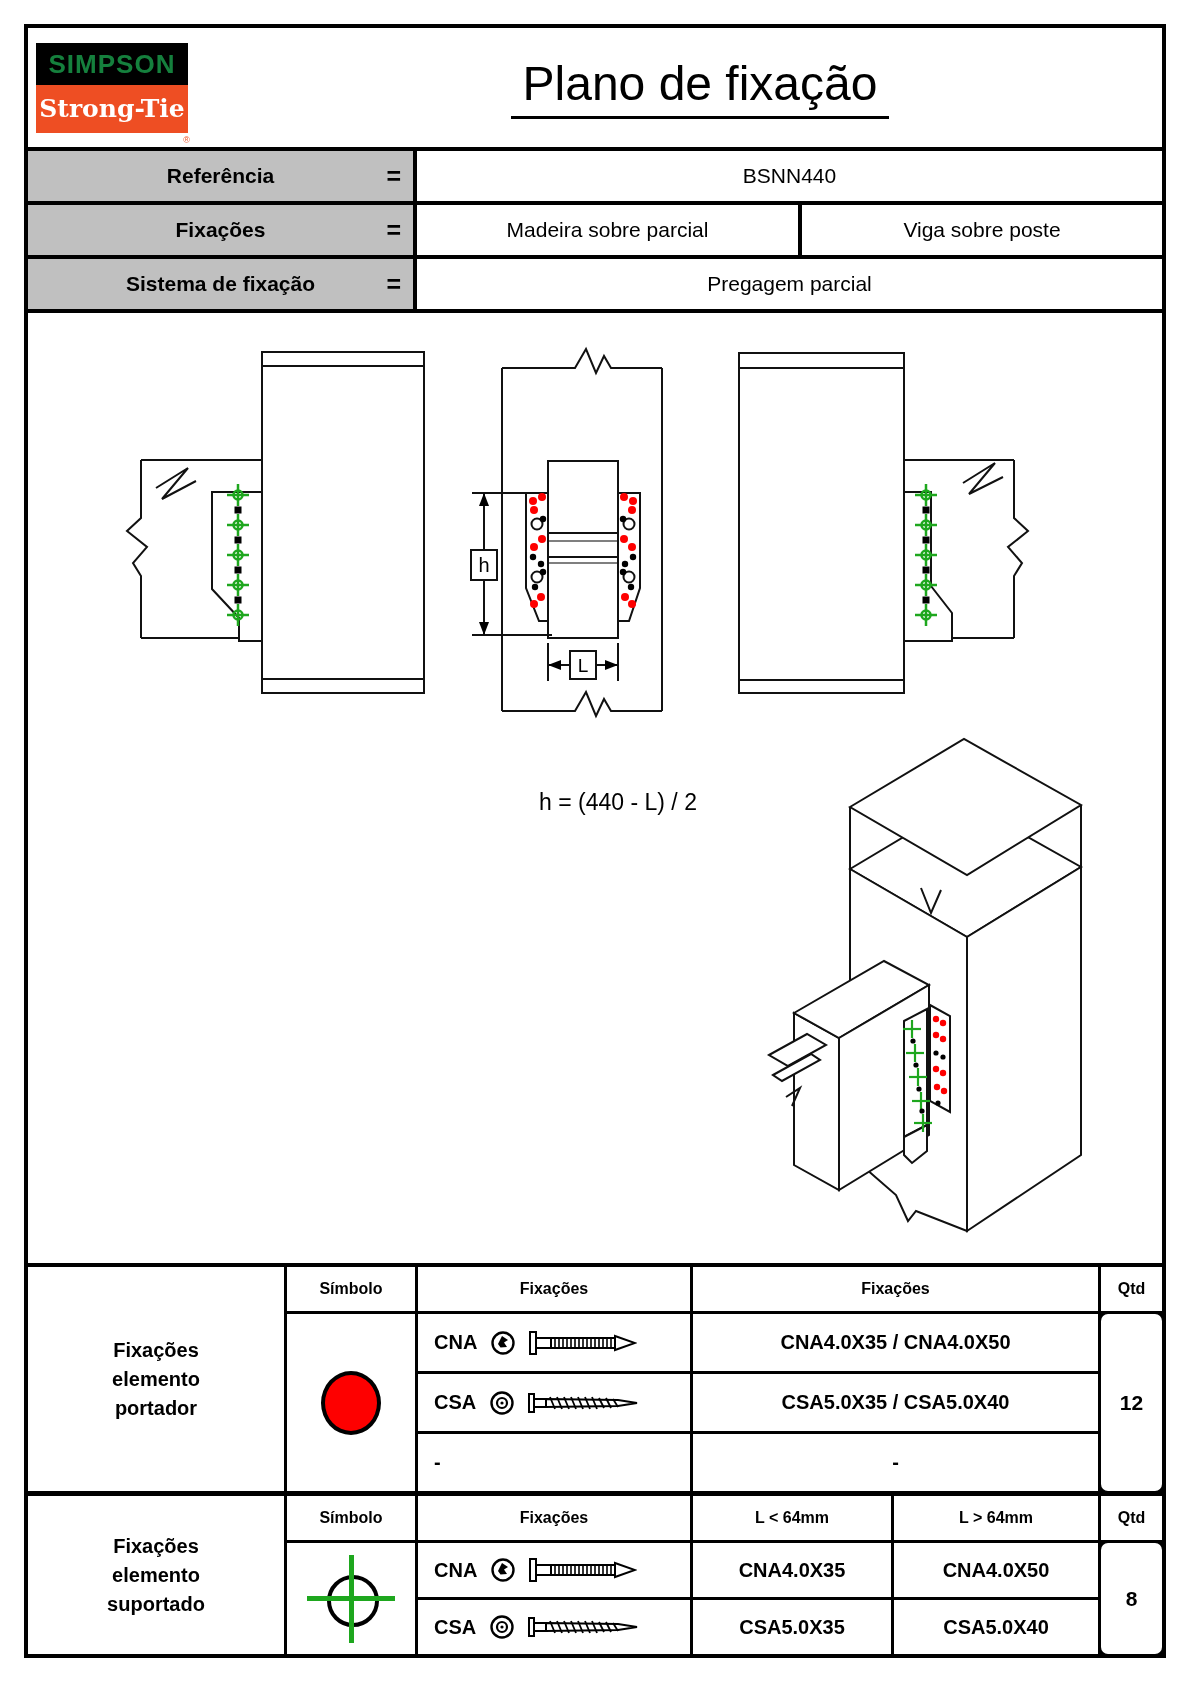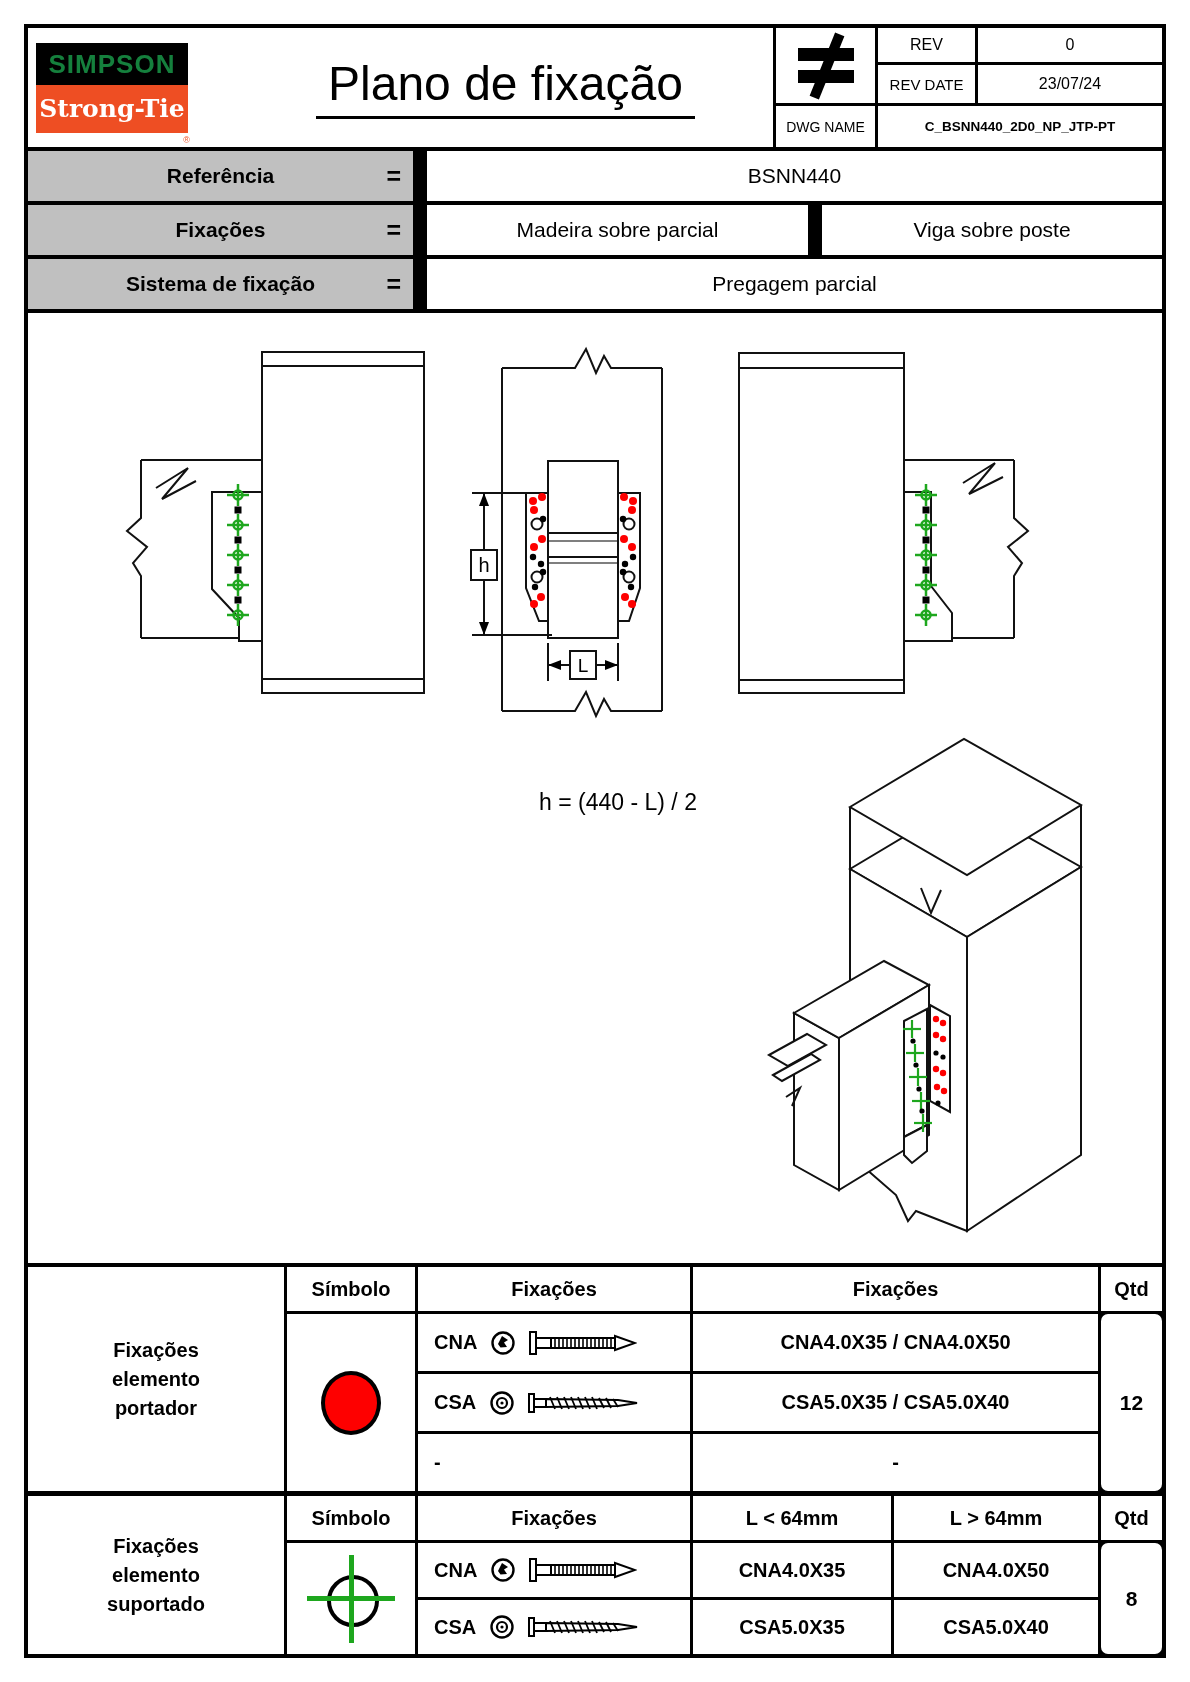"REV" div.hdr-right { html: <div> <div> <span> <i></i> <i></i> <i></i> </span> </div> <div>REV</div> <div>0</div> <div>REV DATE</div> <div>23/07/24</div> <div>DWG NAME</div> <div>C_BSNN440_2D0_NP_JTP-PT</div> </div> -> none }
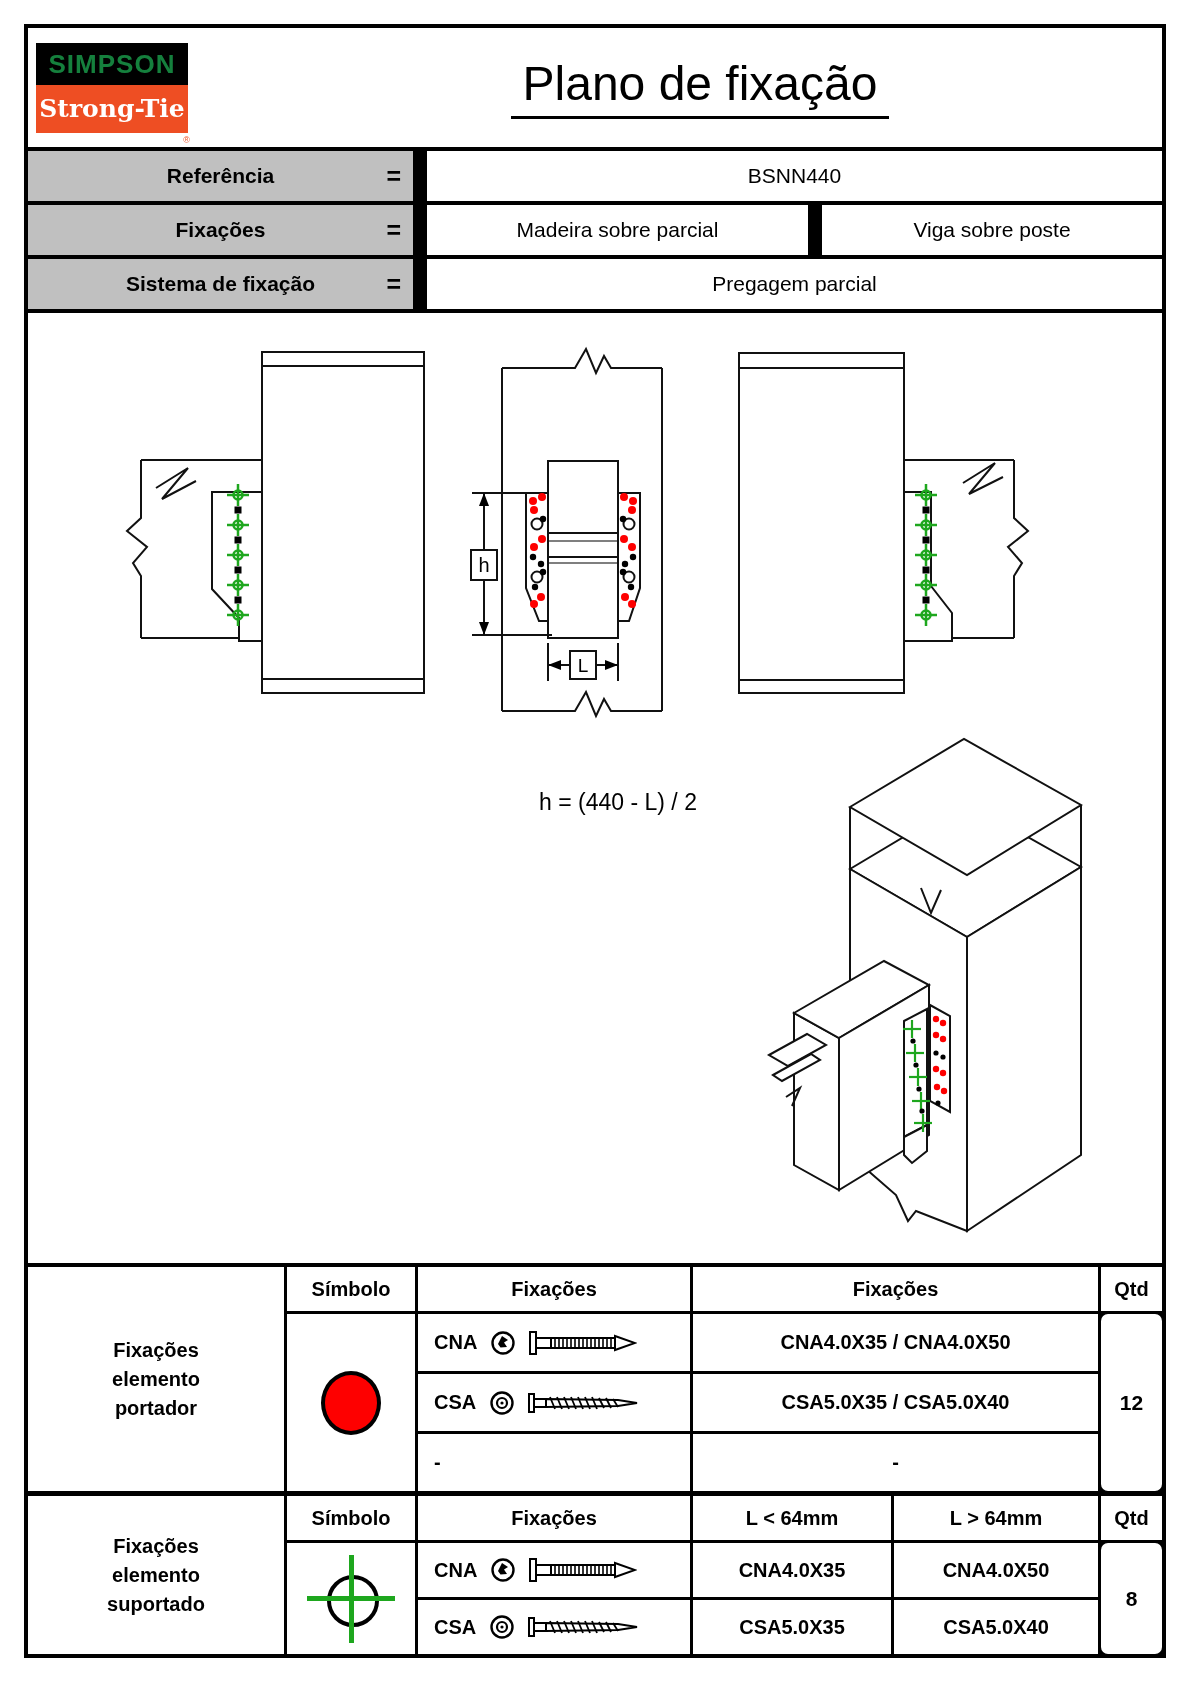"Referência" .info-row { gap: 14px -> 4px }
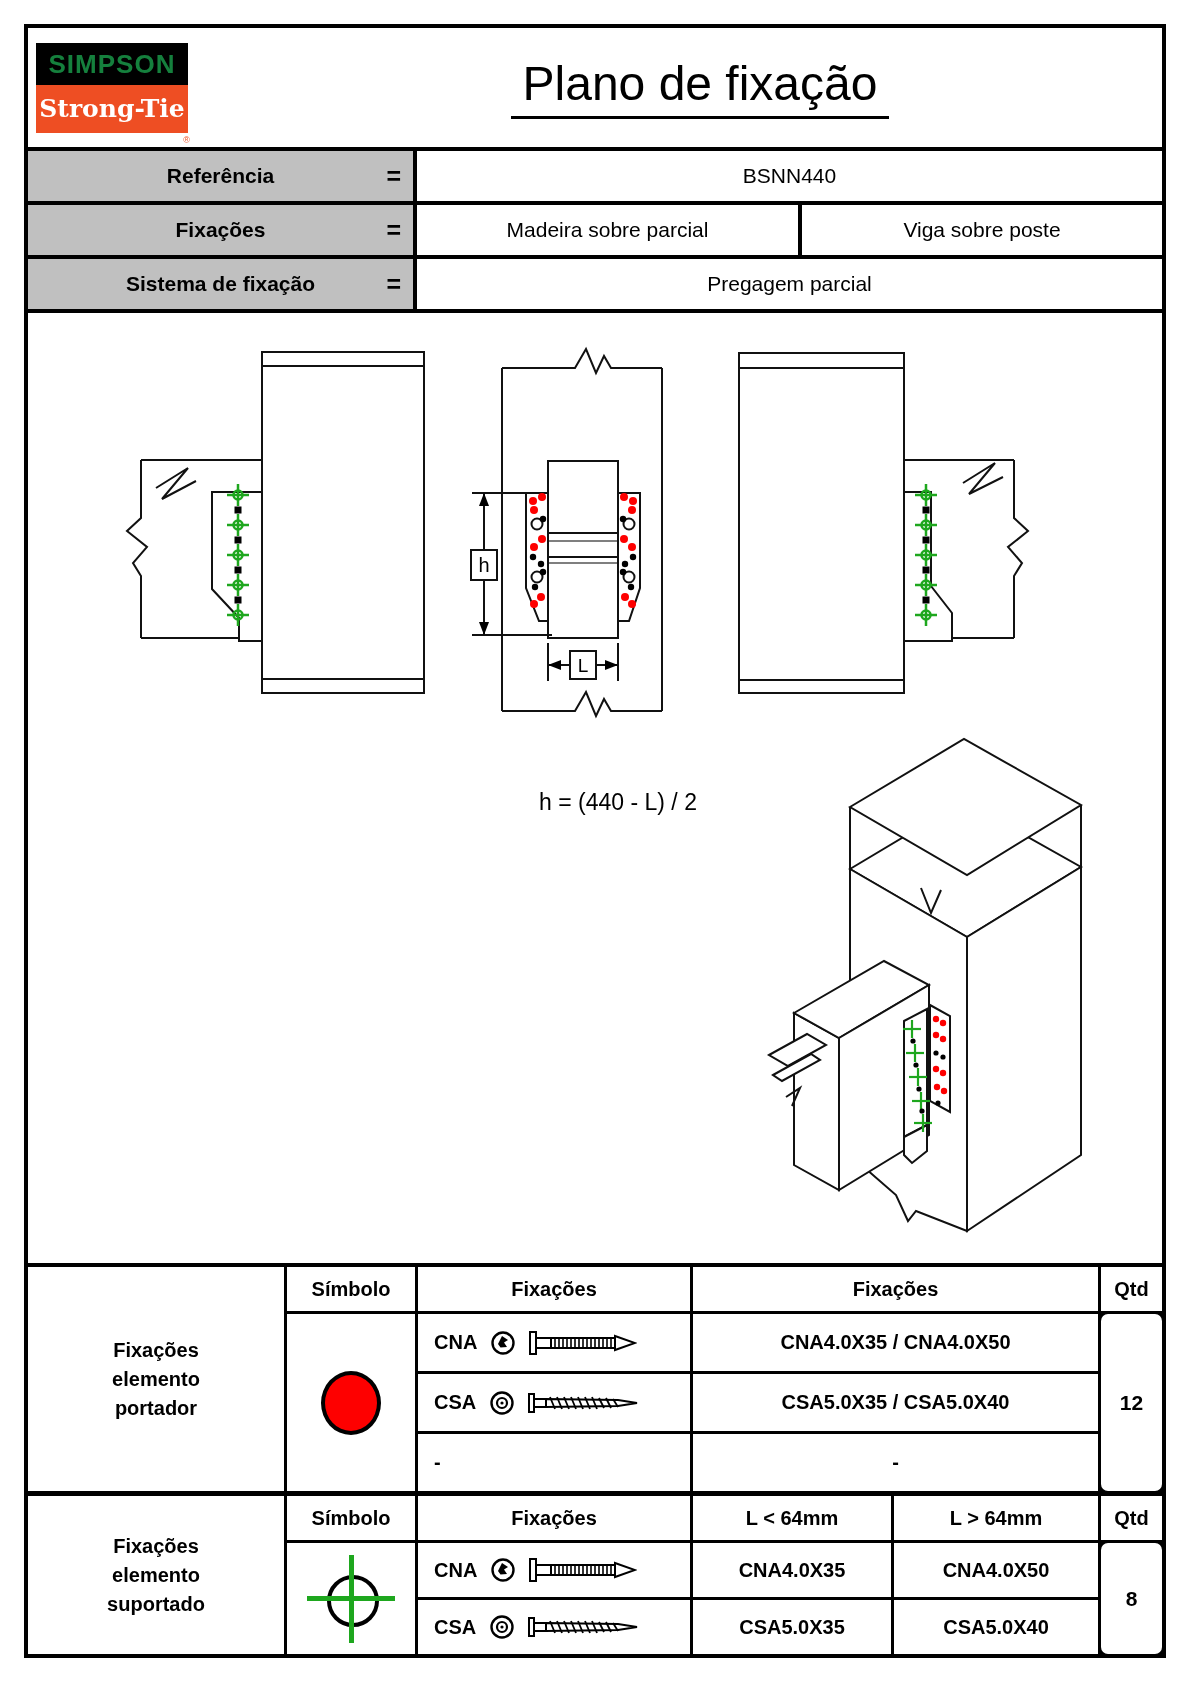"Símbolo" .t-hdr { font-size: 20px -> 16px }
